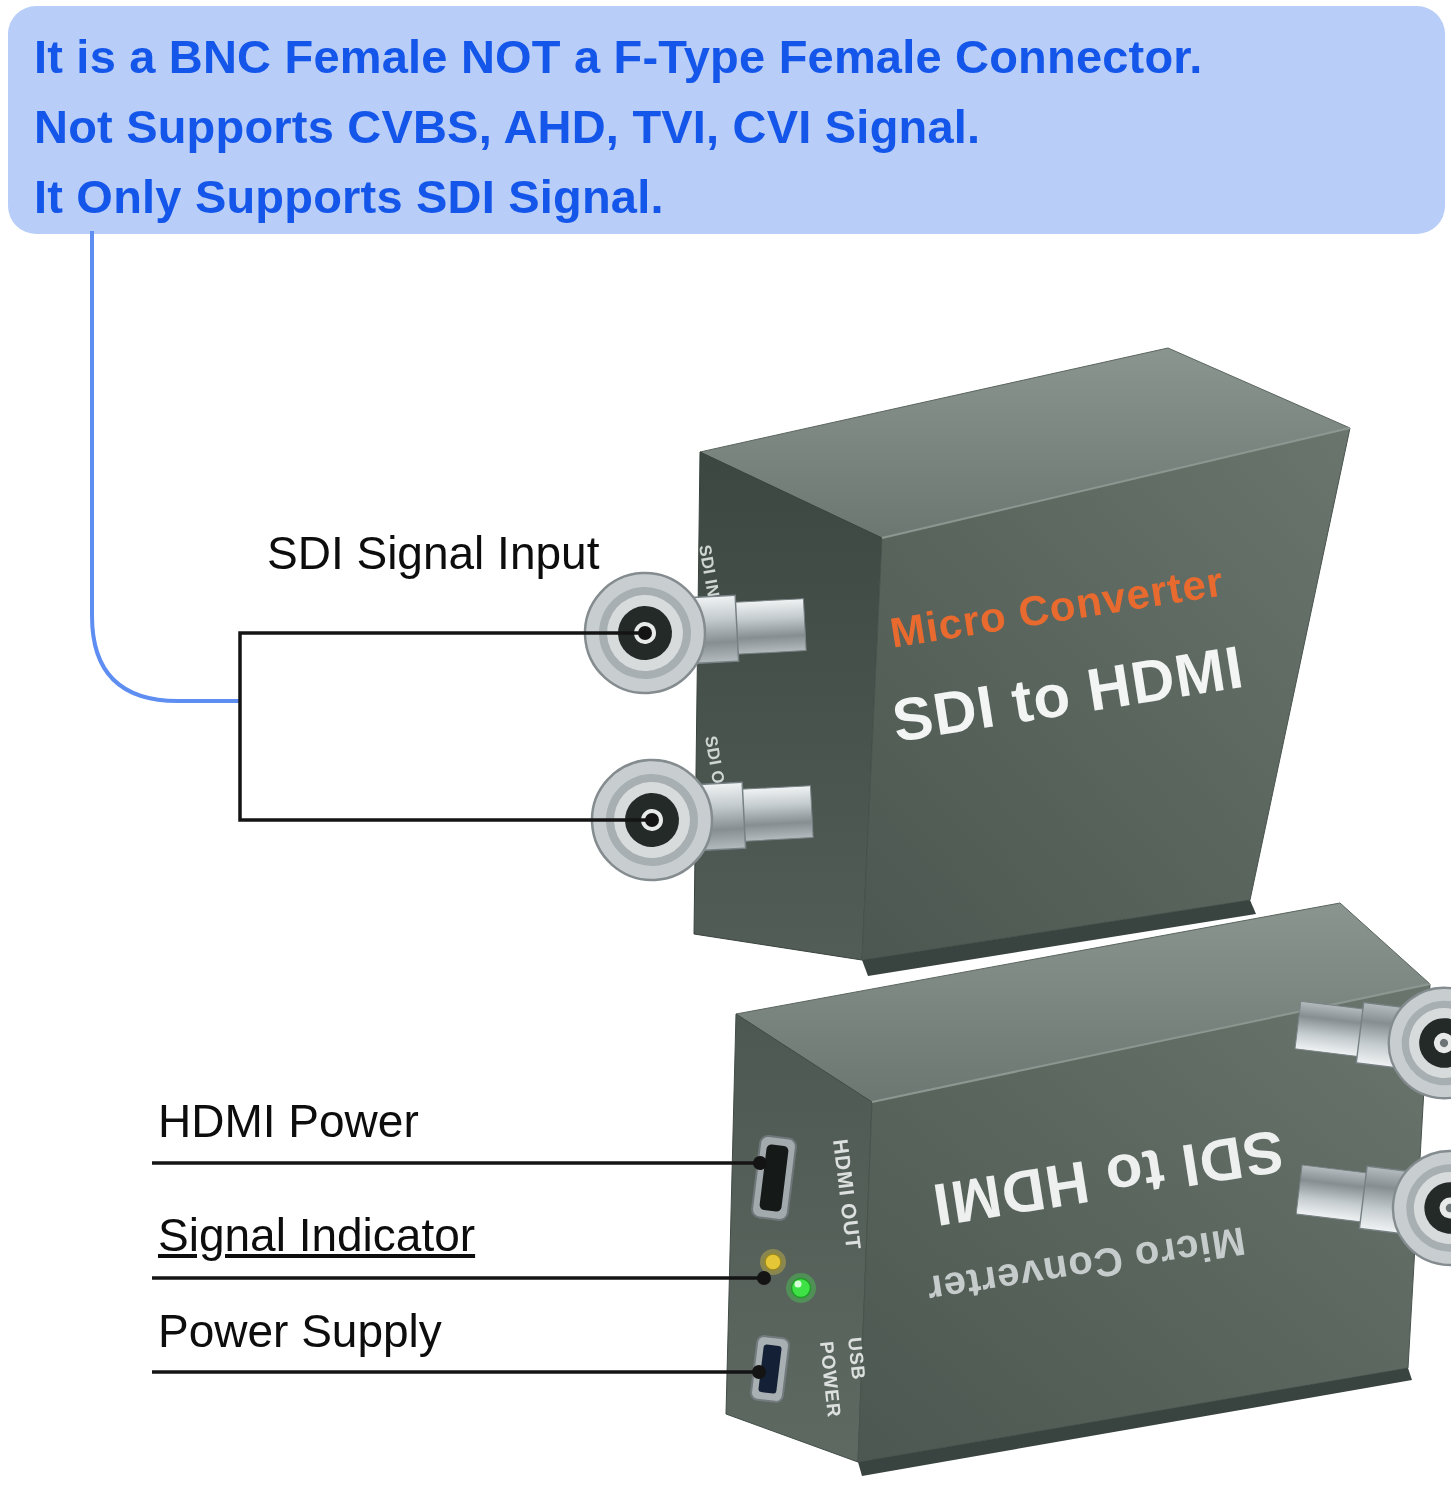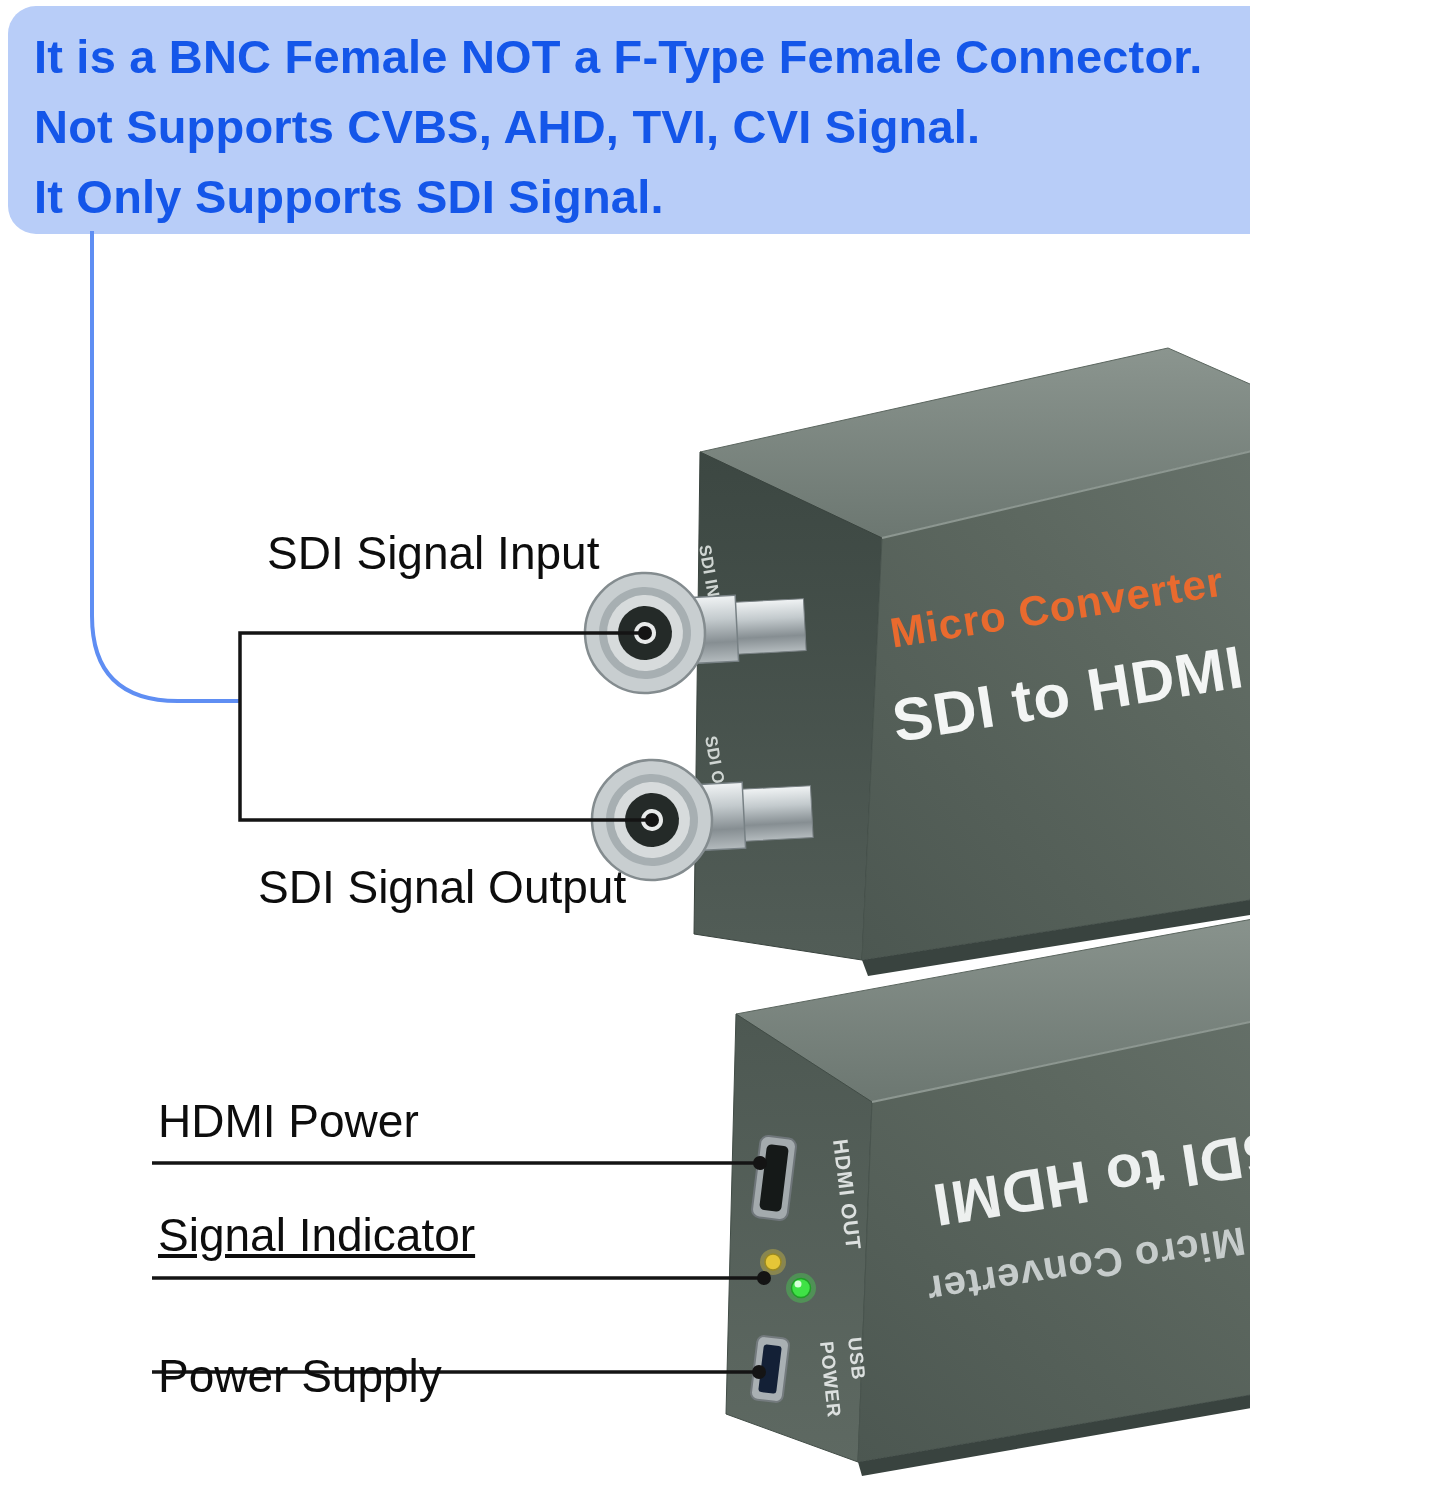"It is a BNC Female" .canvas { width: 1250px -> 1451px }
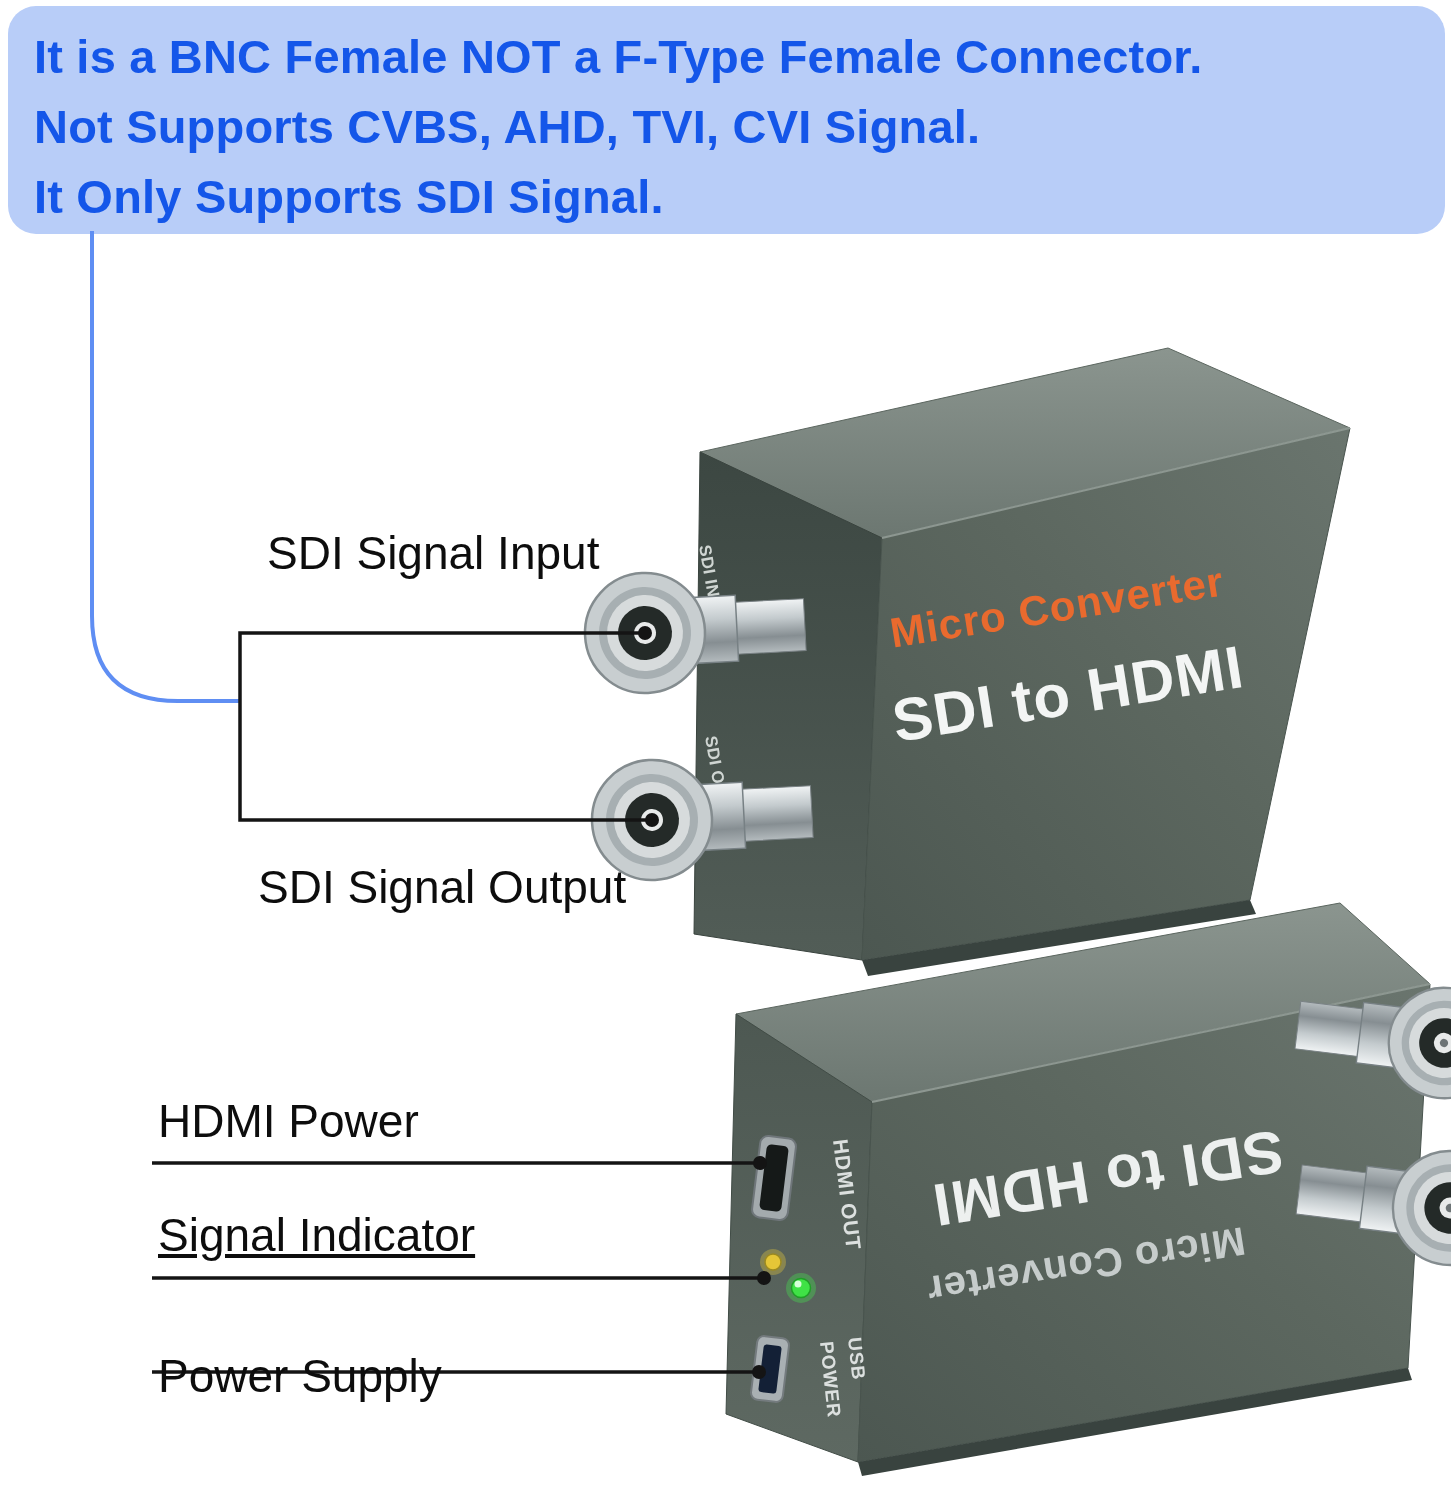"SDI Signal Output" div.callout { html: <div>SDI Signal Output</div> -> none }
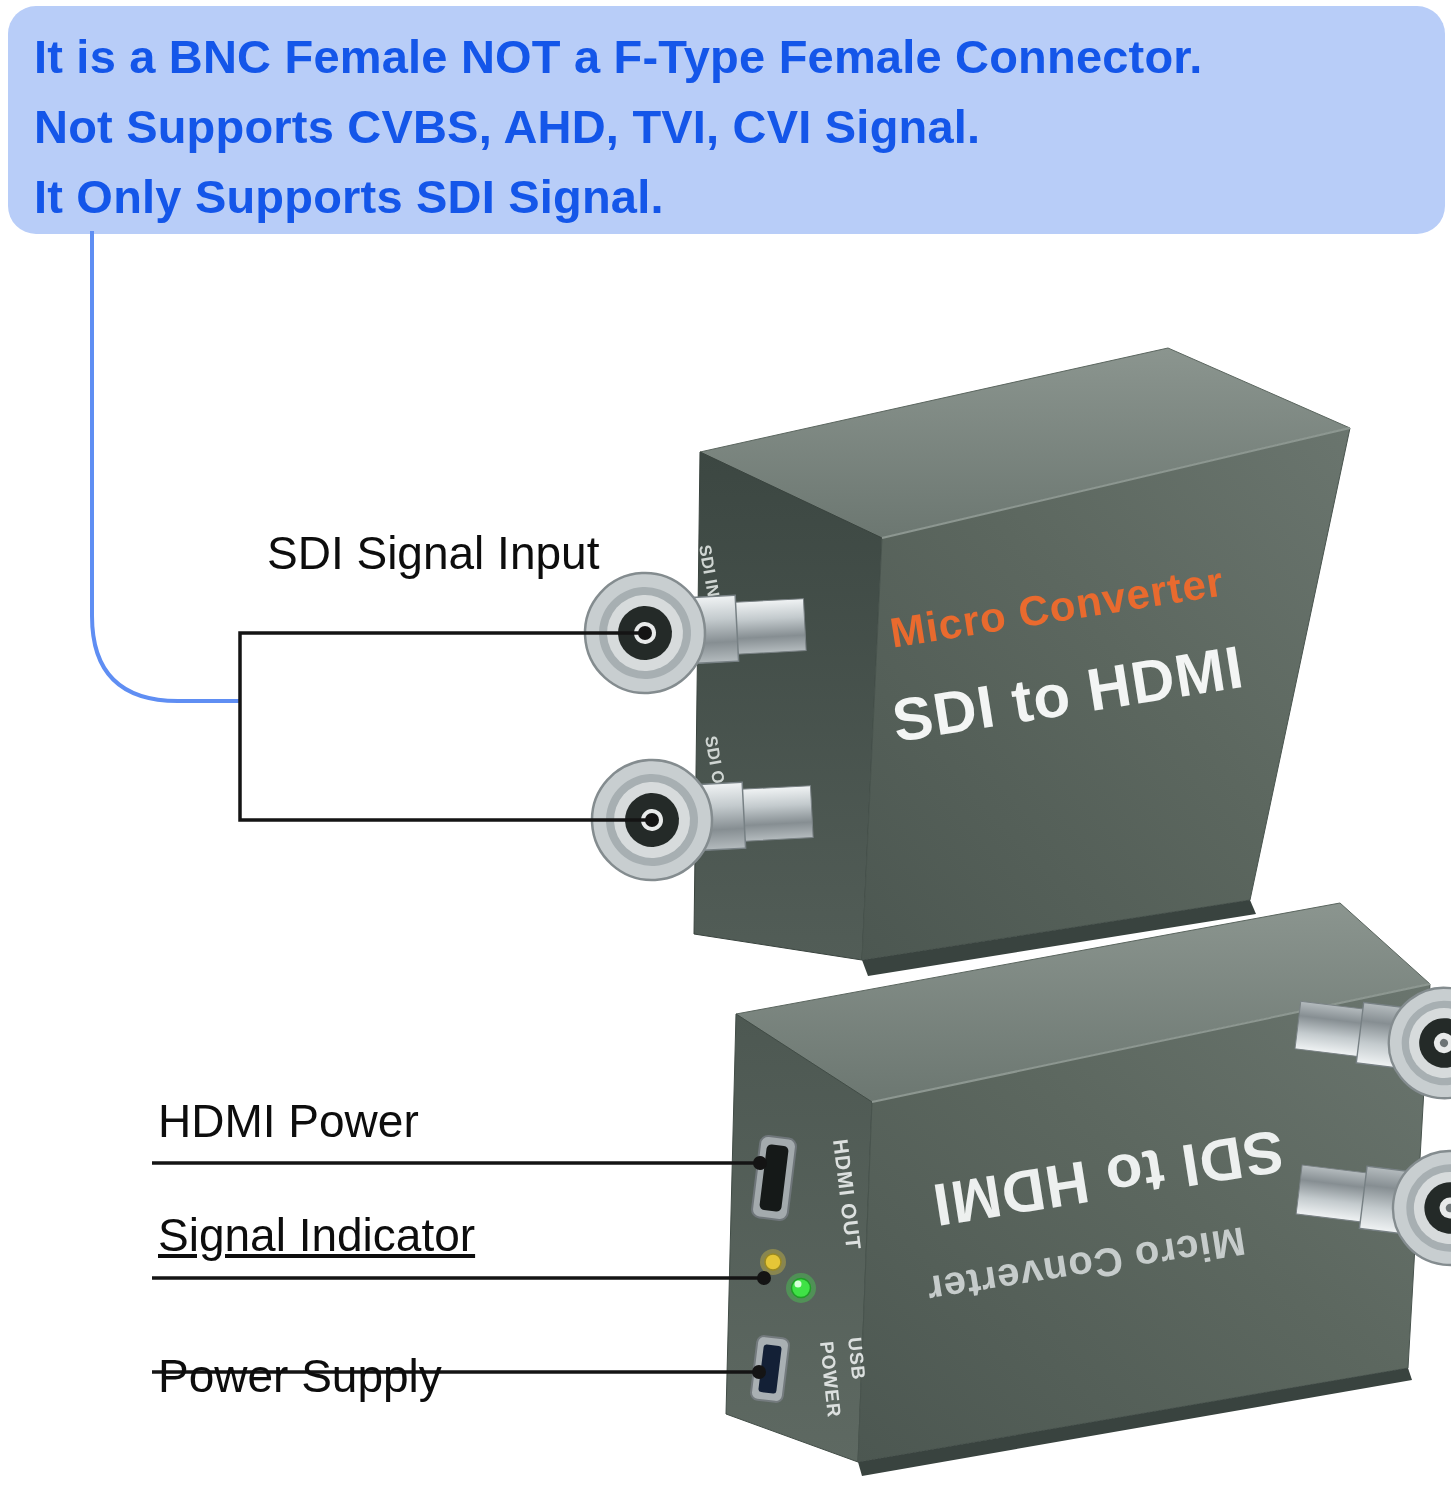"Power Supply" div.callout { margin-top: 45px -> none }
